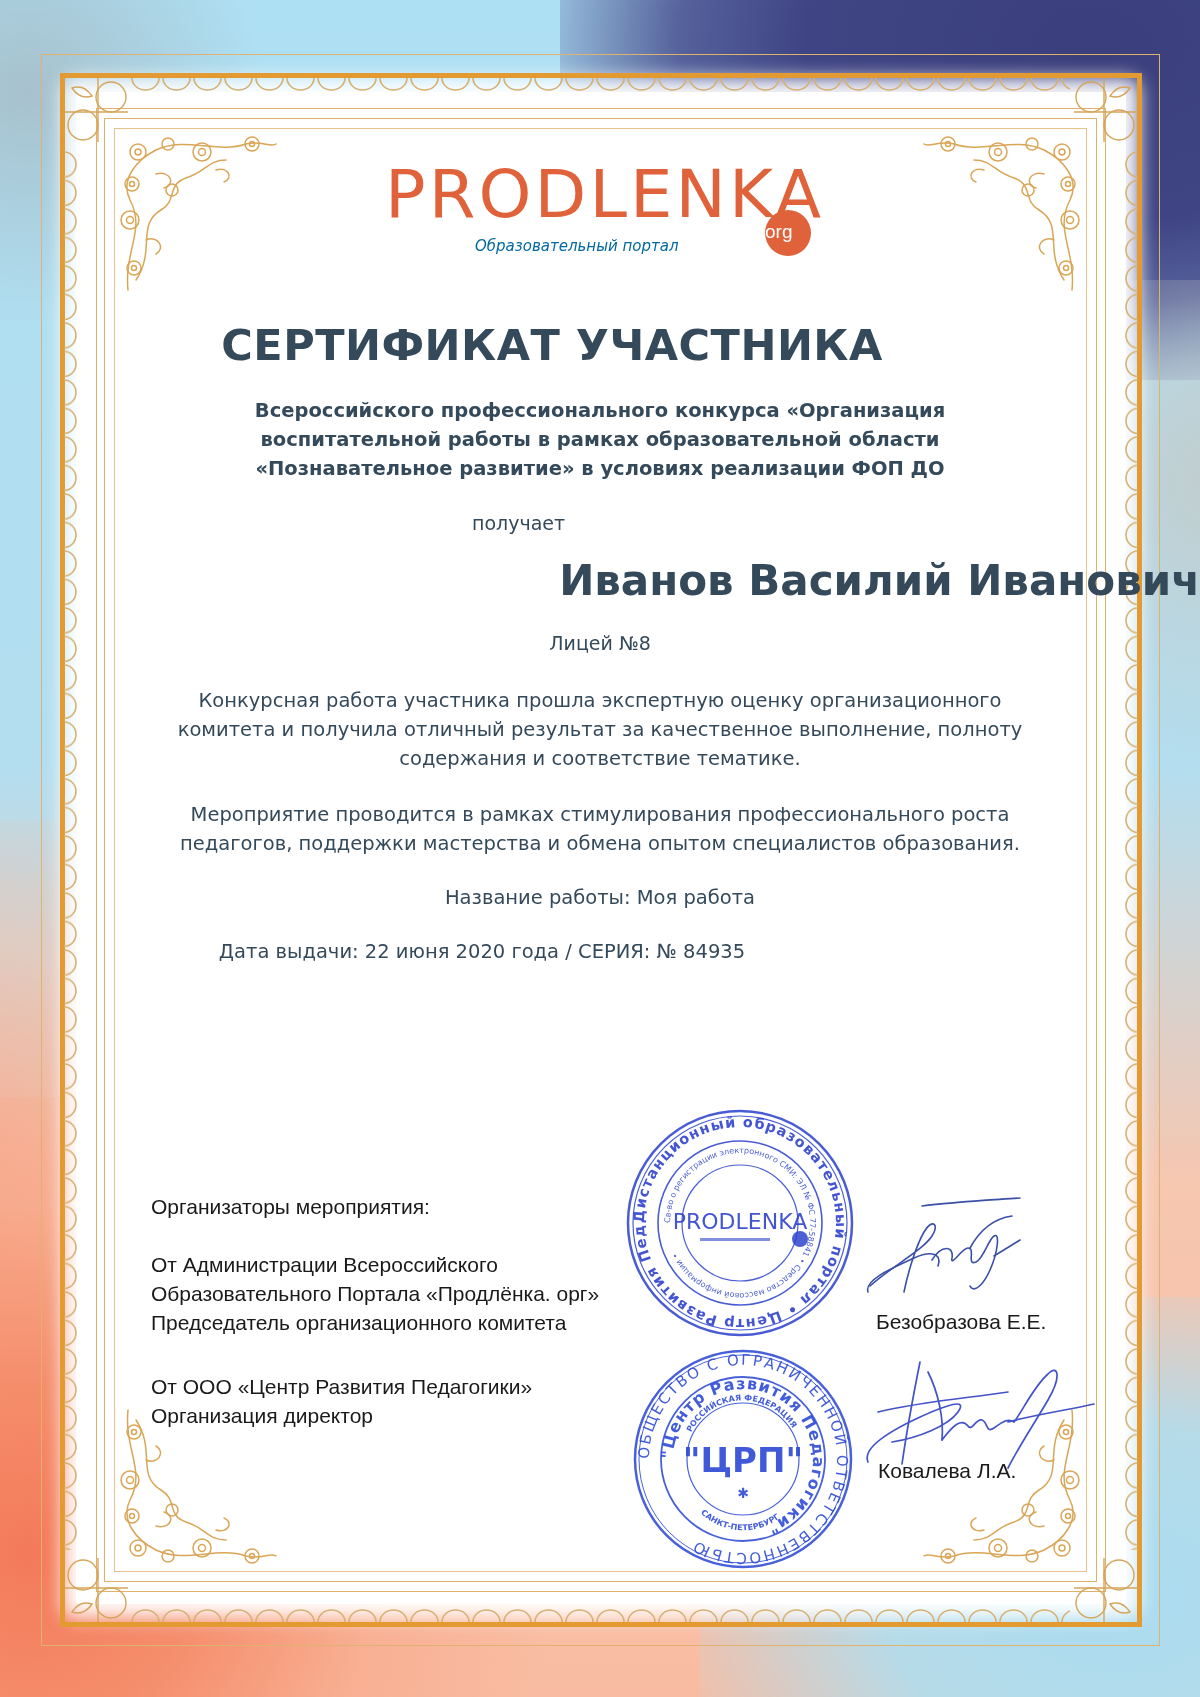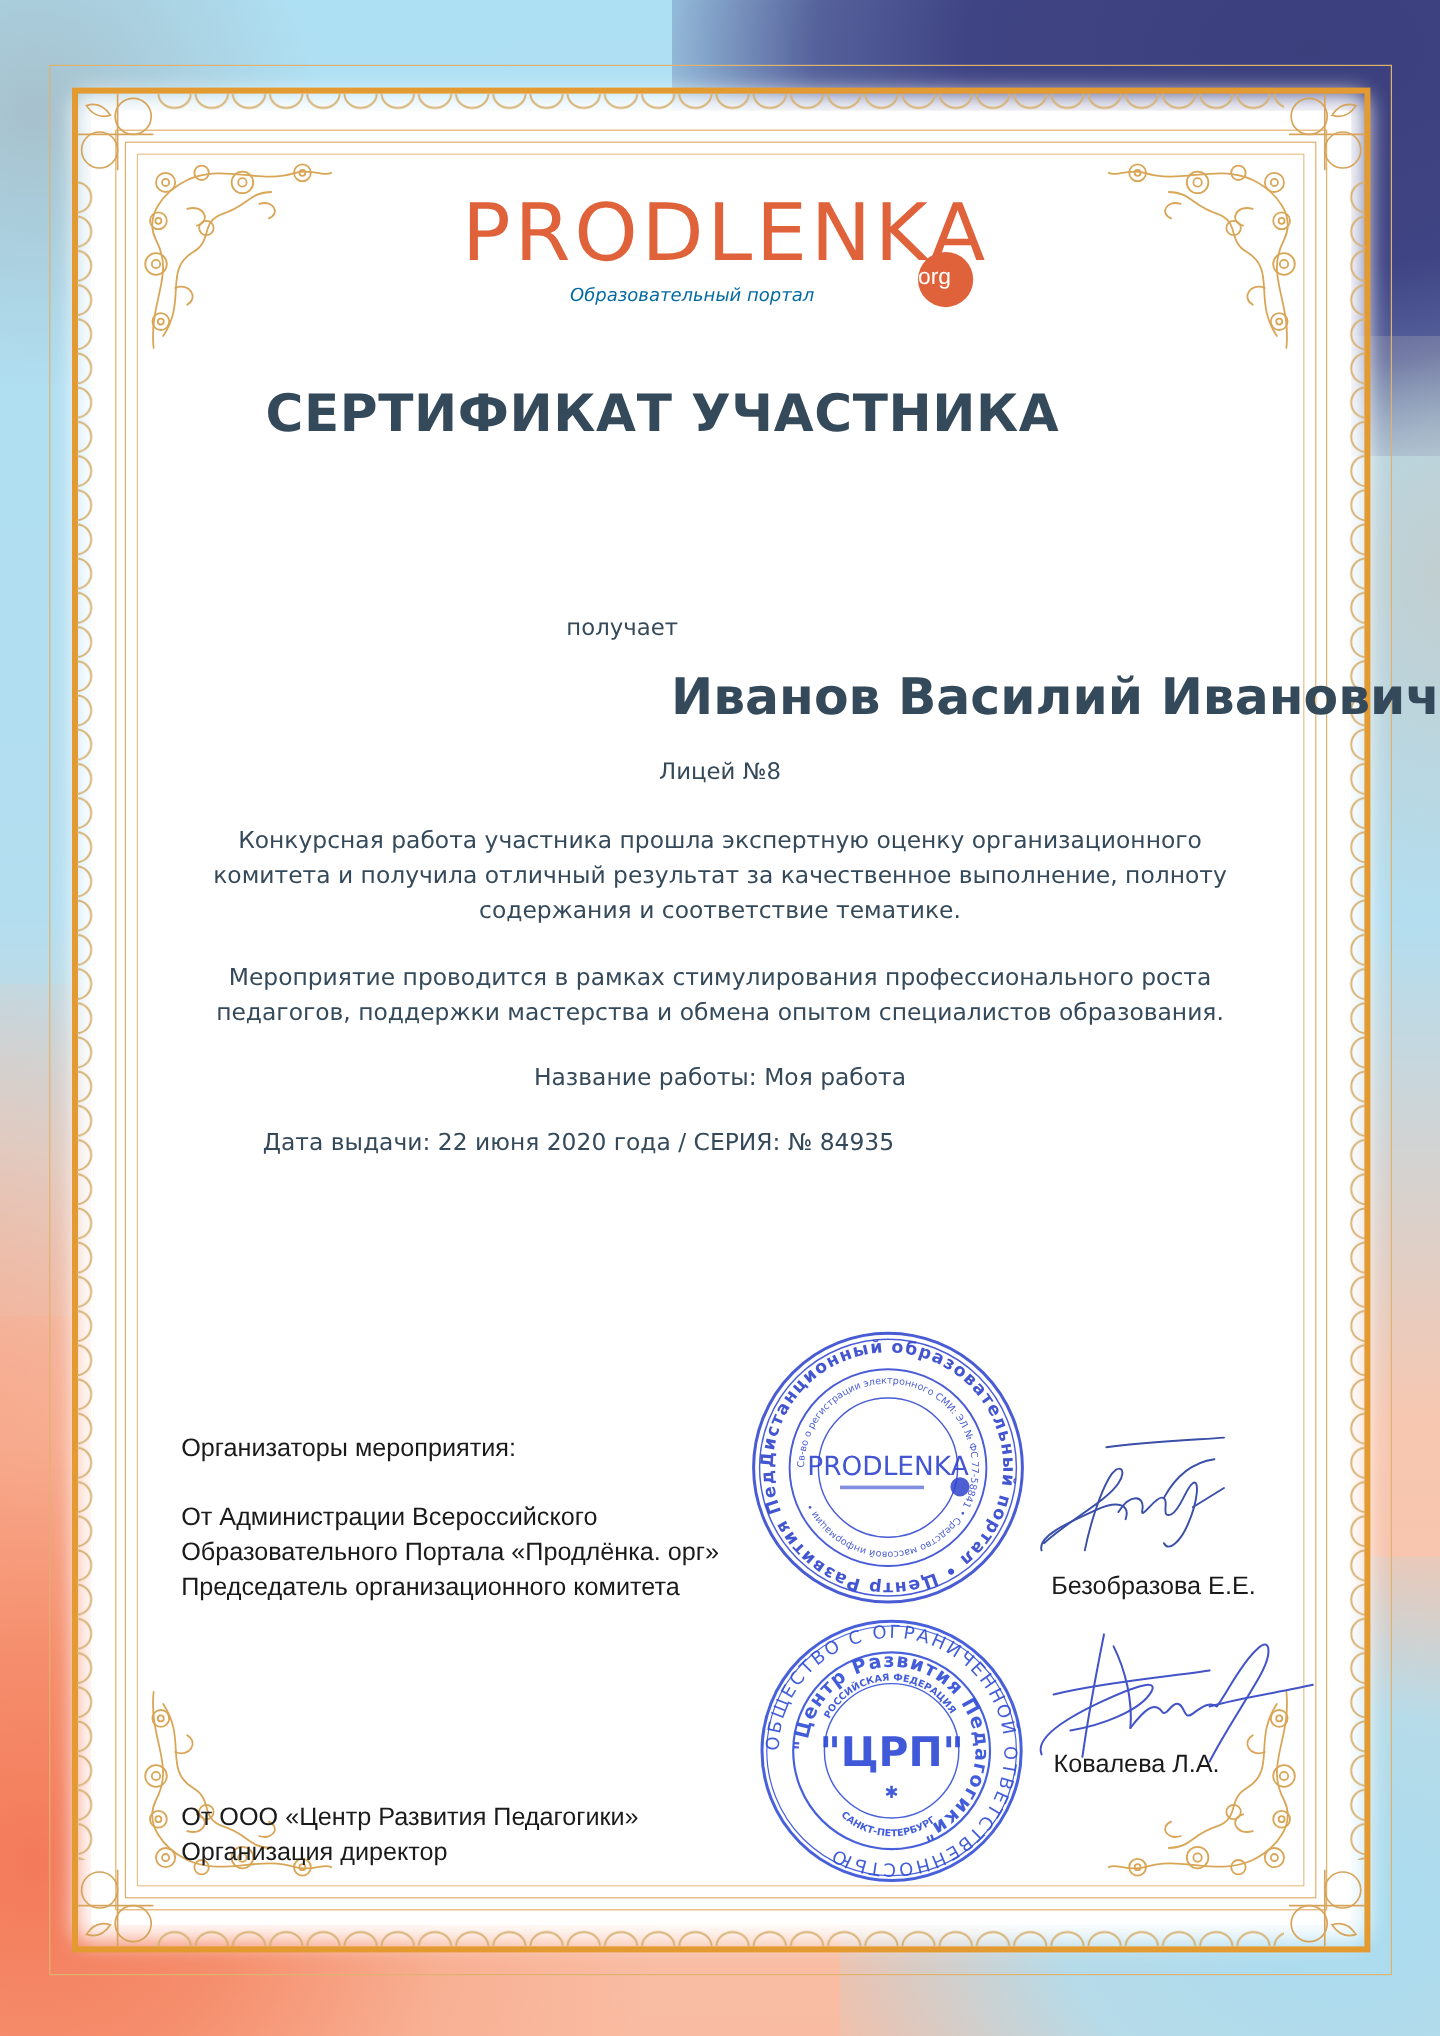"Всероссийского профессионального" div.subtitle { html: none -> <div> <div>Всероссийского профессионального конкурса «Организация</div> <div>воспитательной работы в рамках образовательной области</div> <div>«Познавательное развитие» в условиях реализации ФОП ДО</div> </div> }
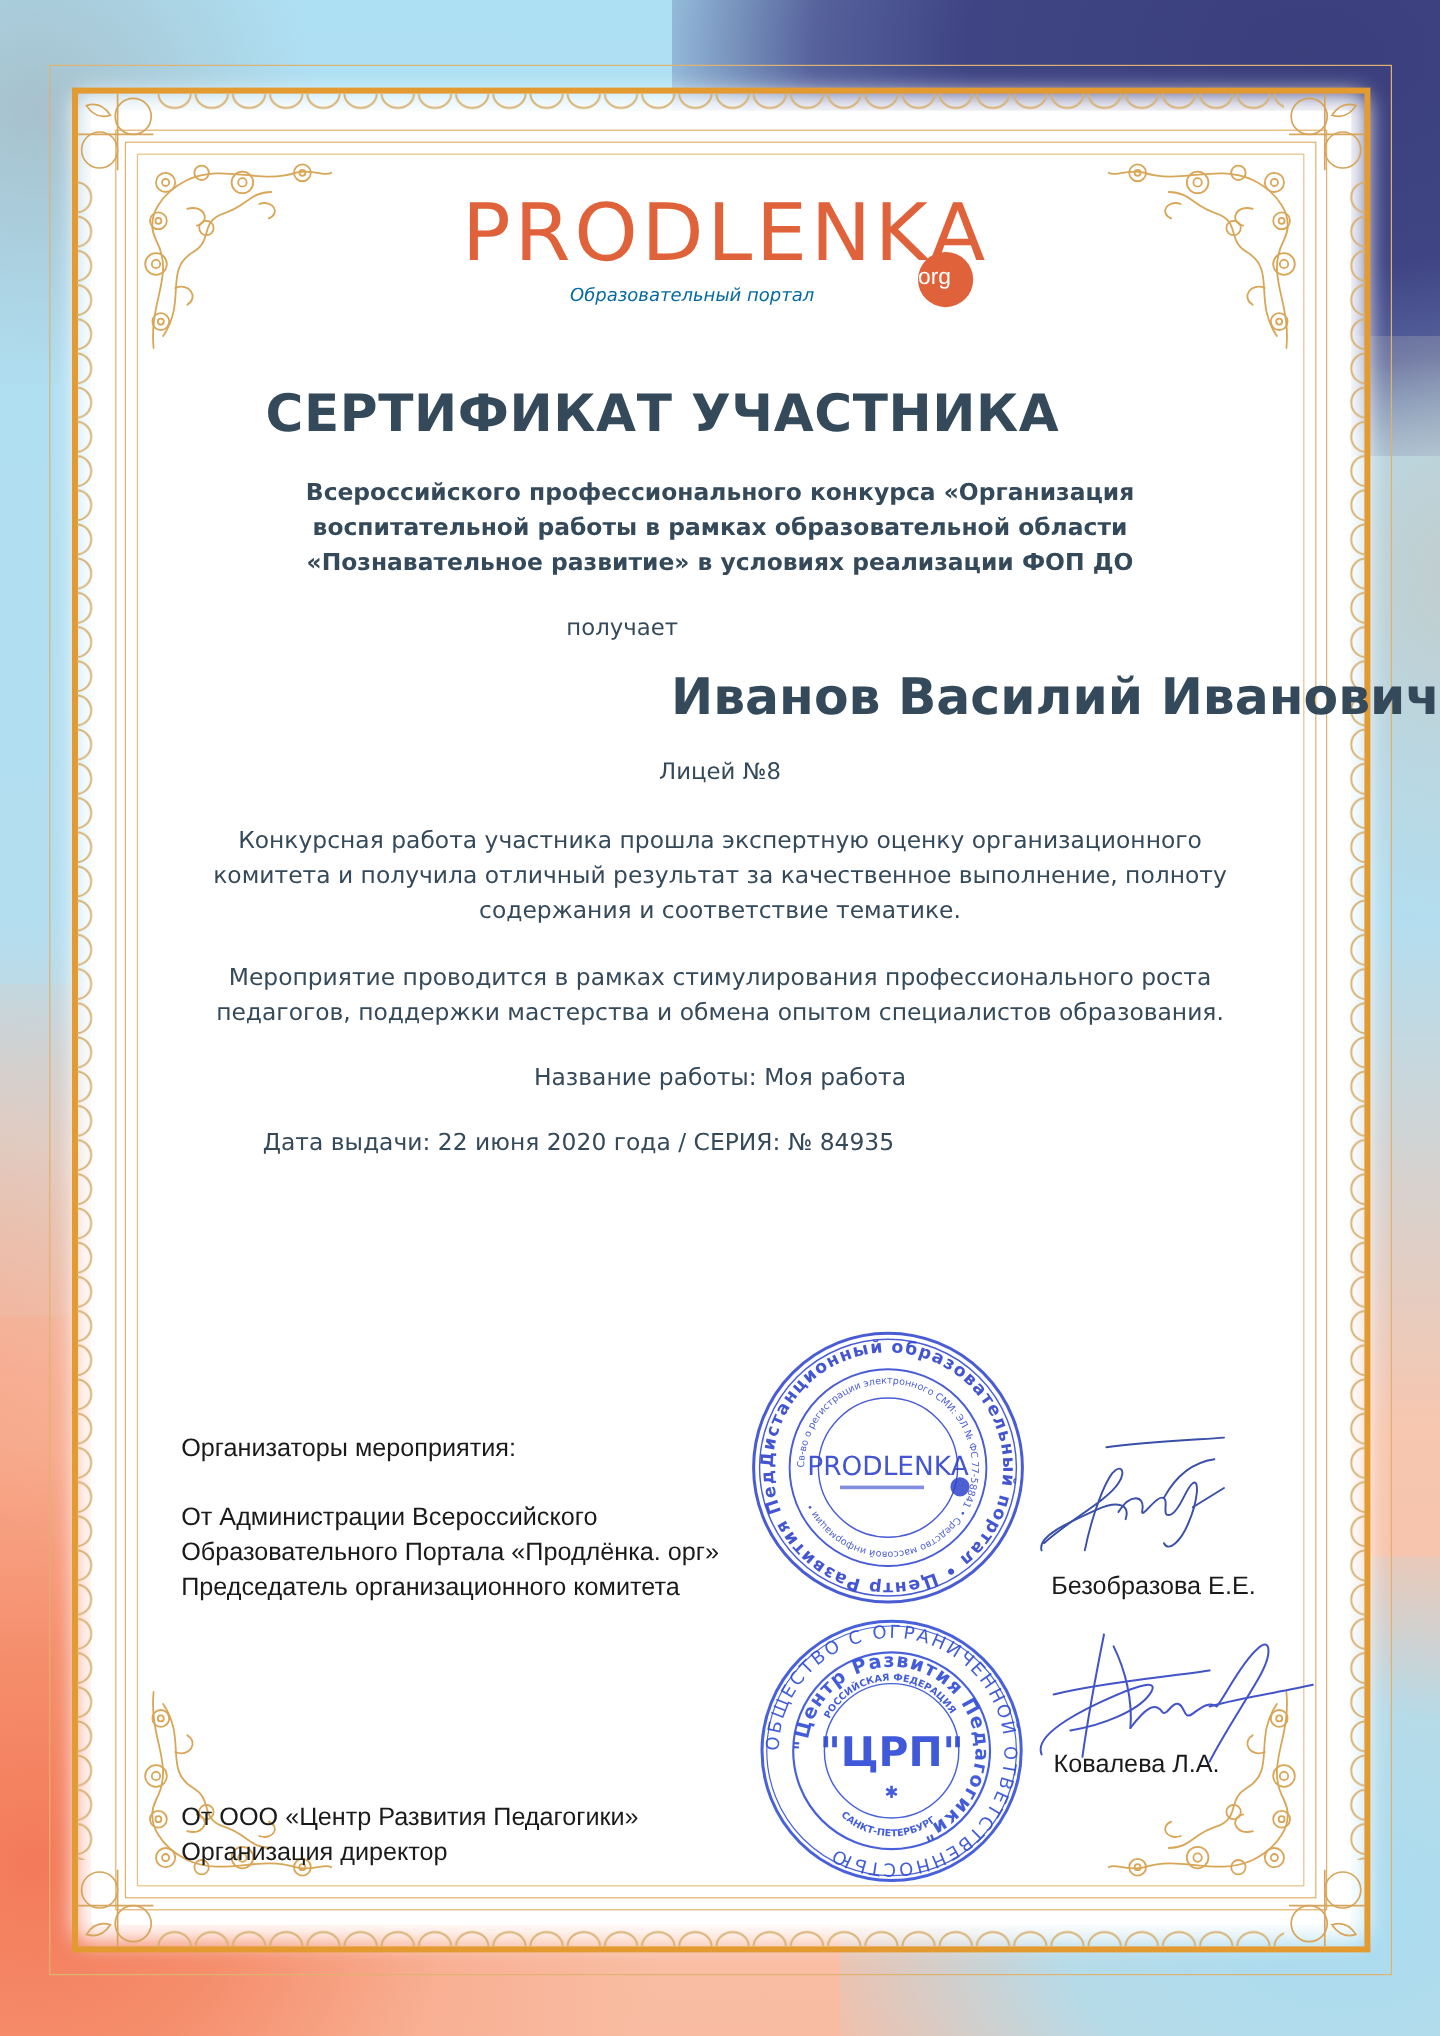"От ООО «Центр Развития Педагогики»" .org-block-2 { top: 1500px -> 1372px }
